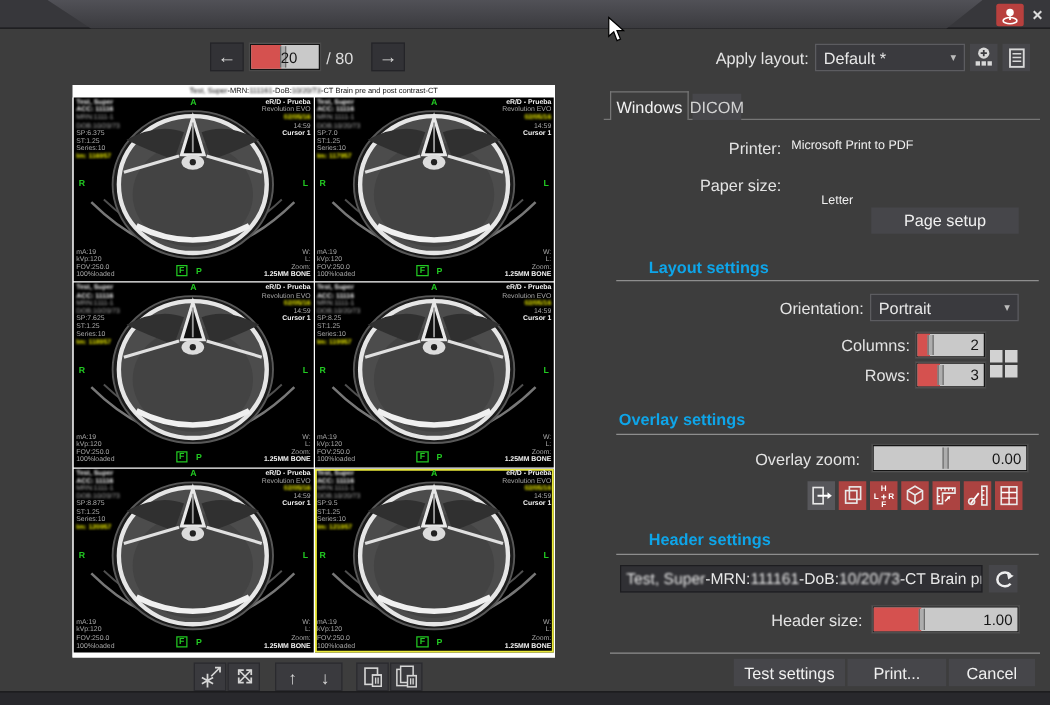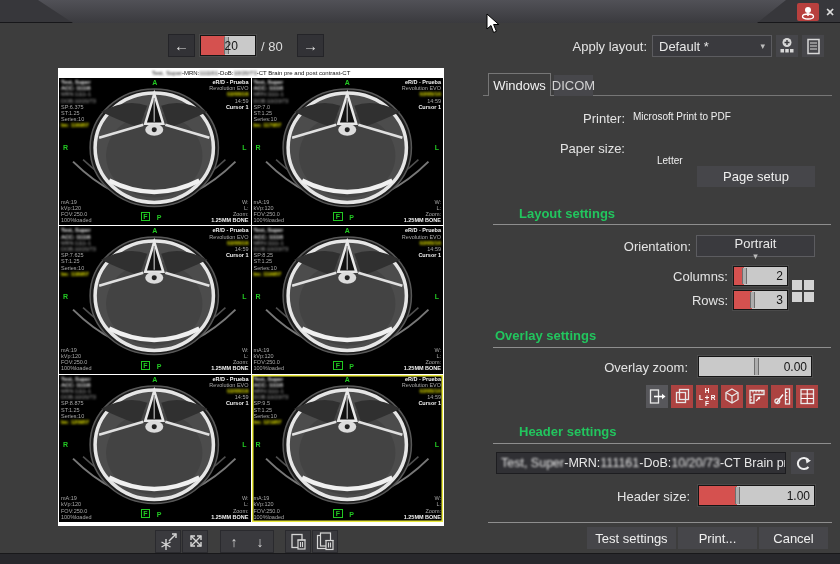"Layout settings" .section-title { color: #22c55e -> #0ea5e9 }
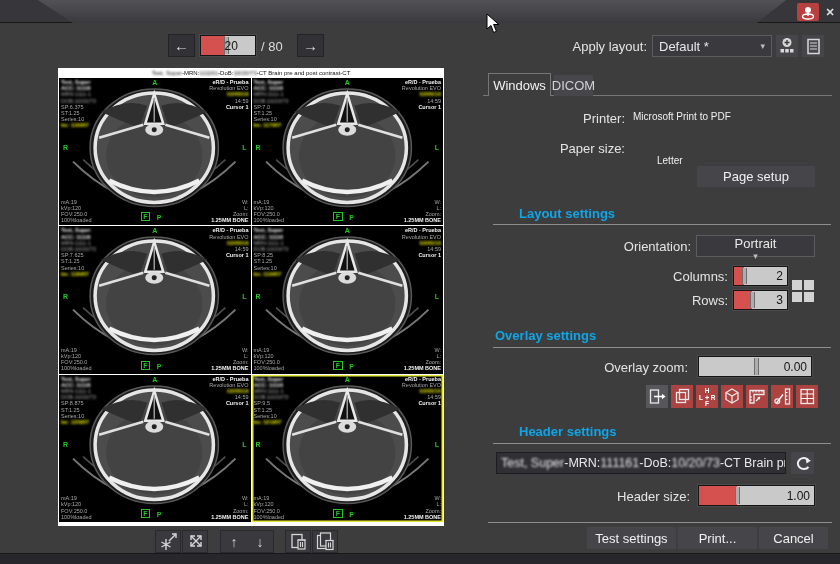"Portrait" #orientation-dropdown { flex-direction: column -> none }
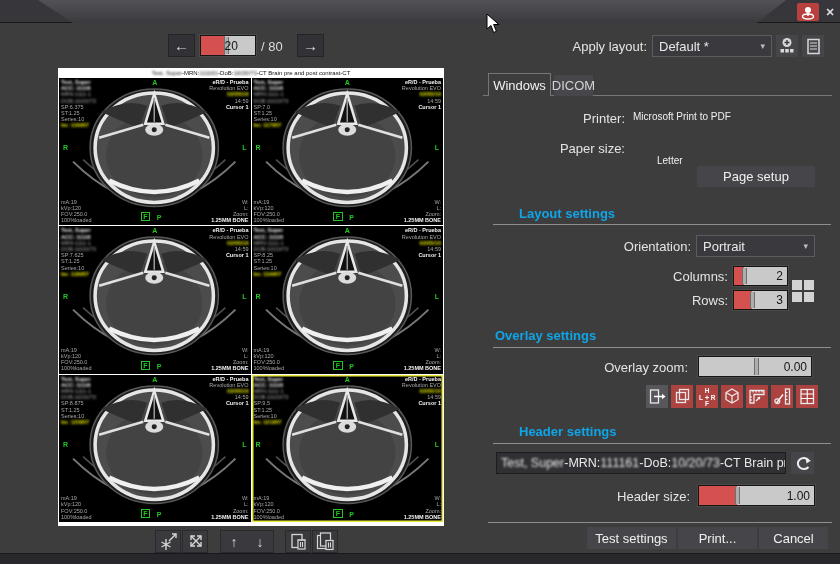"0.00" #overlay-zoom-slider { width: 114px -> 124px }
